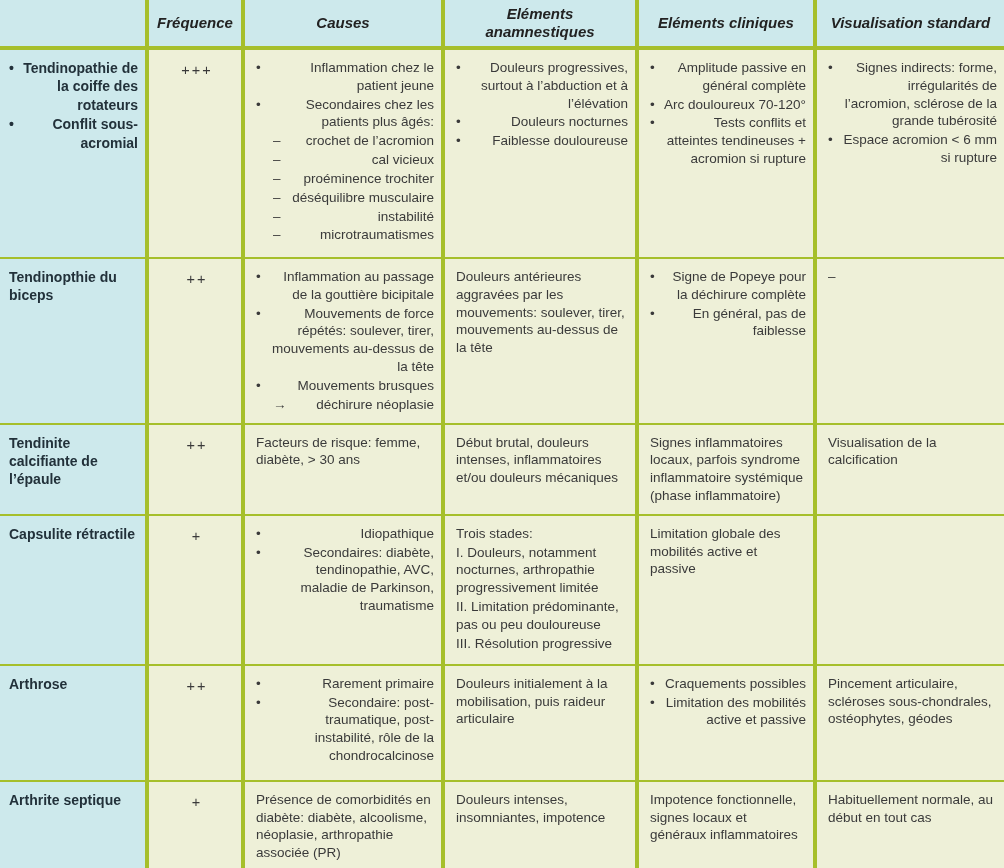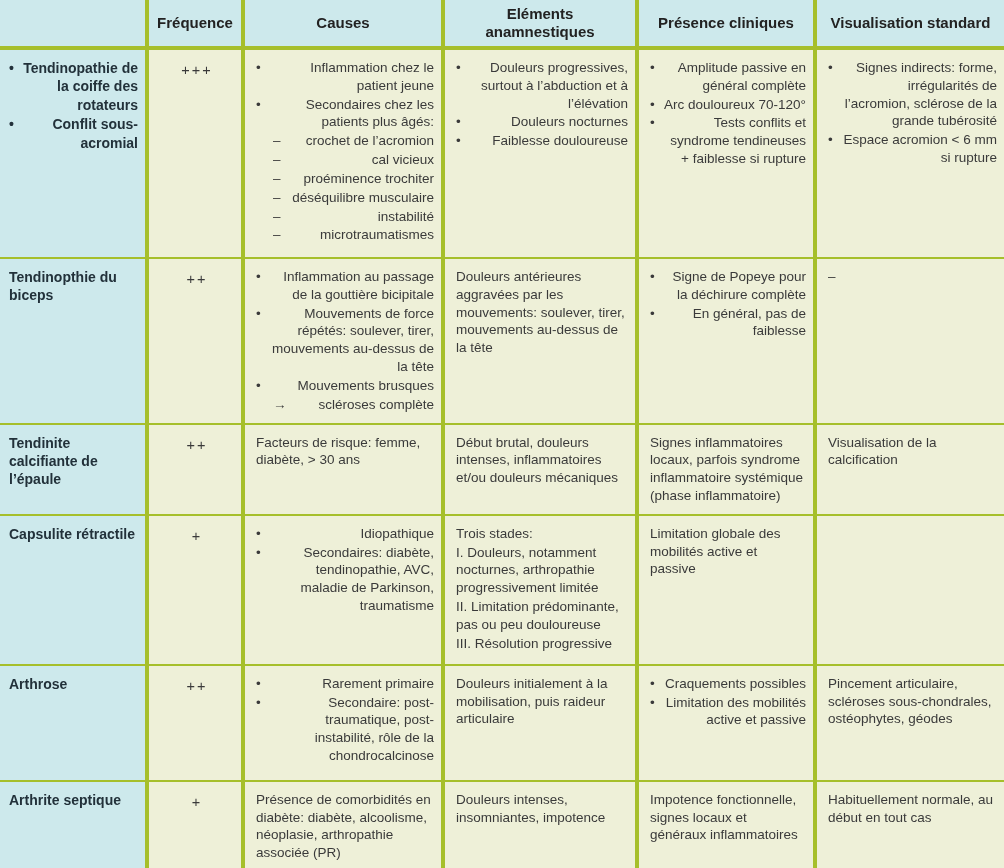"Fréquence" thead tr { font-style: none -> italic }
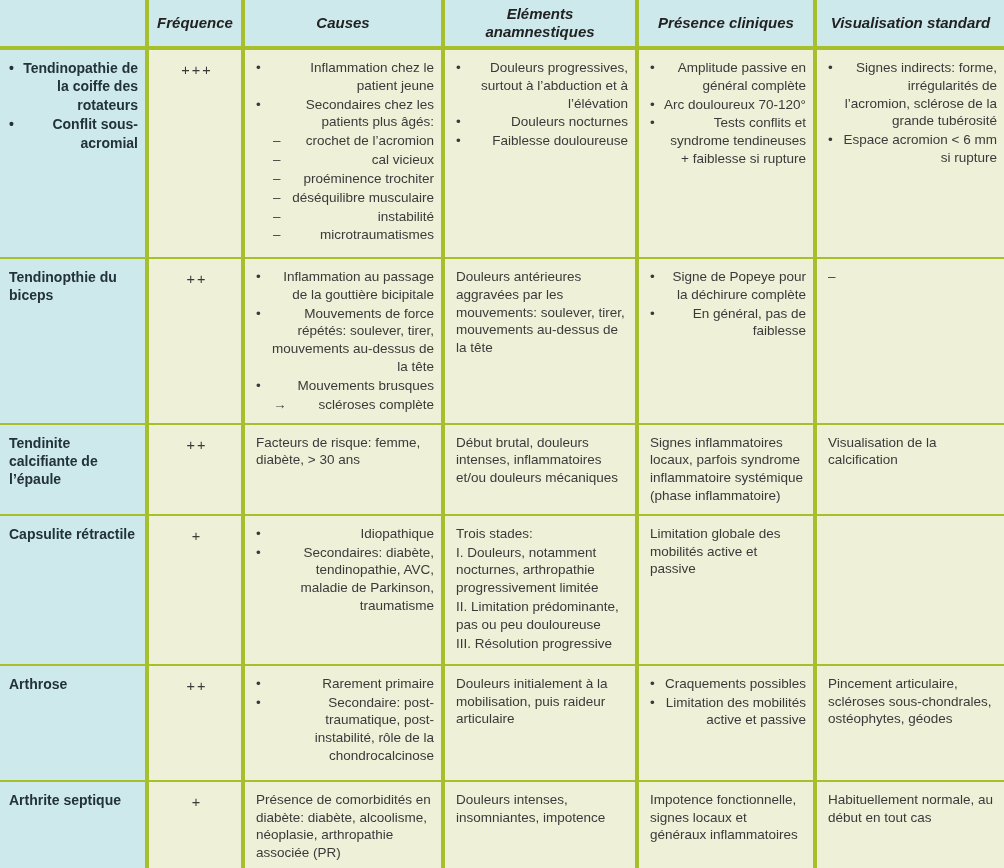"Présence cliniques" th { text: Présence -> Eléments }
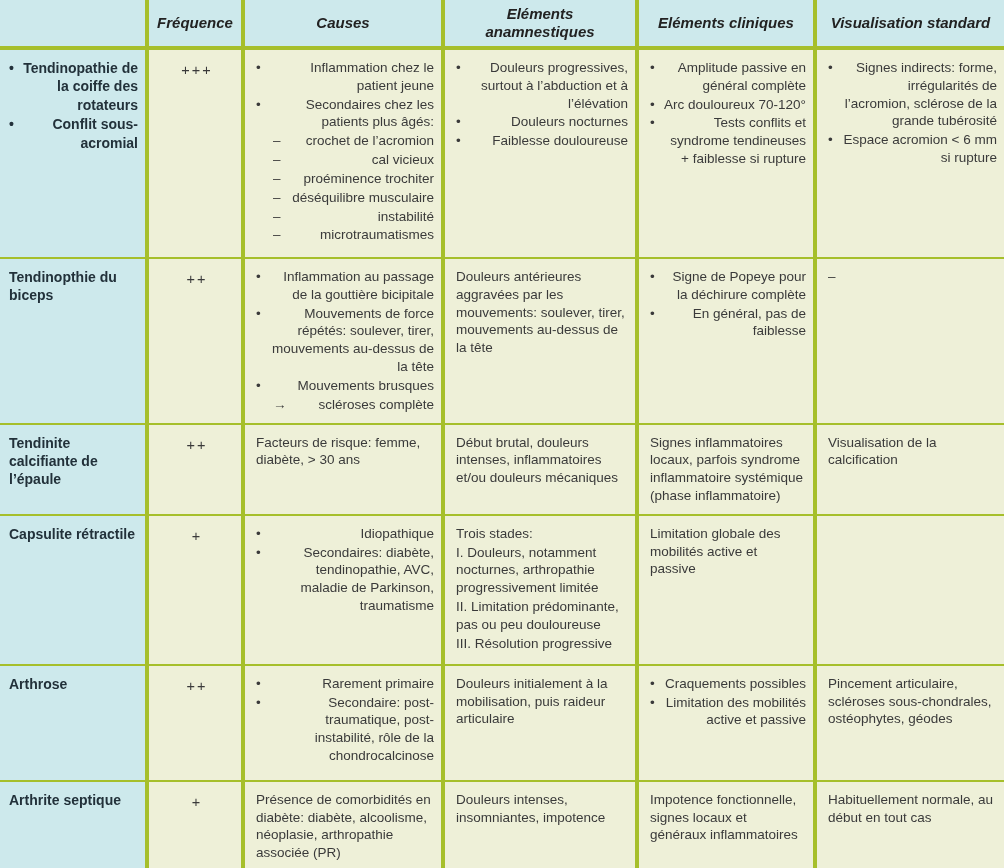"Tests conflits et syndrome tendineuses" span.tx { text: syndrome tendineuses + faiblesse -> atteintes tendineuses + acromion }
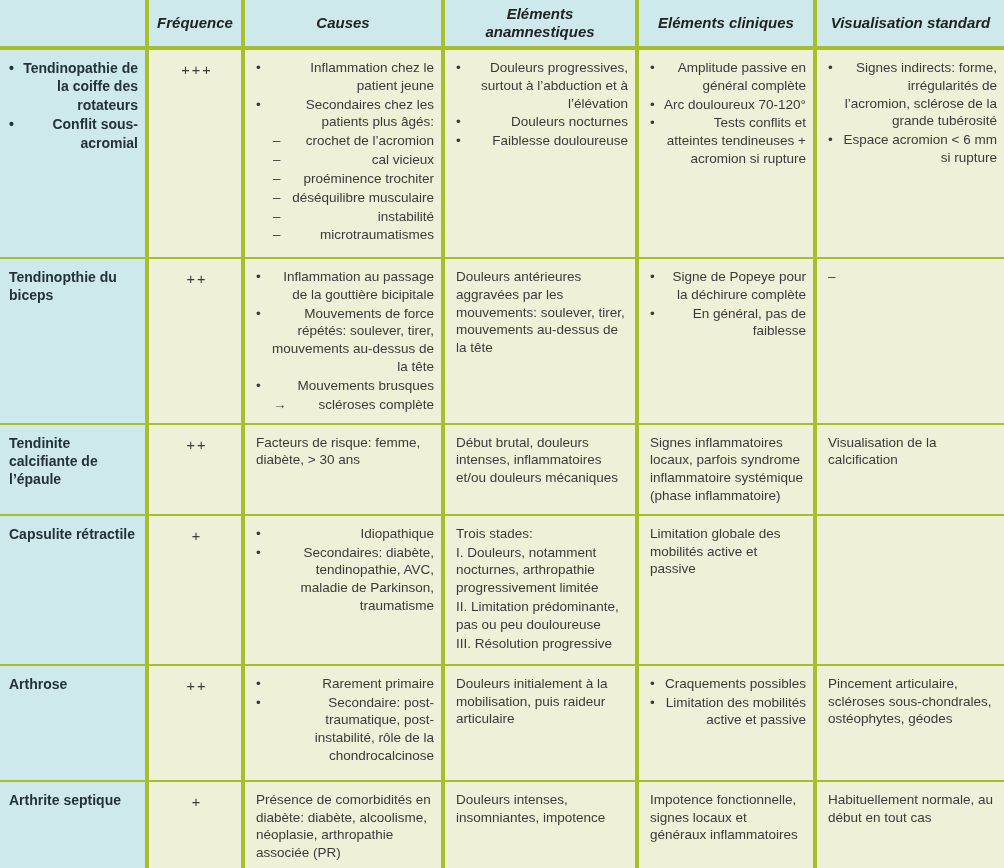"scléroses complète" span.tx { text: scléroses complète -> déchirure néoplasie }
